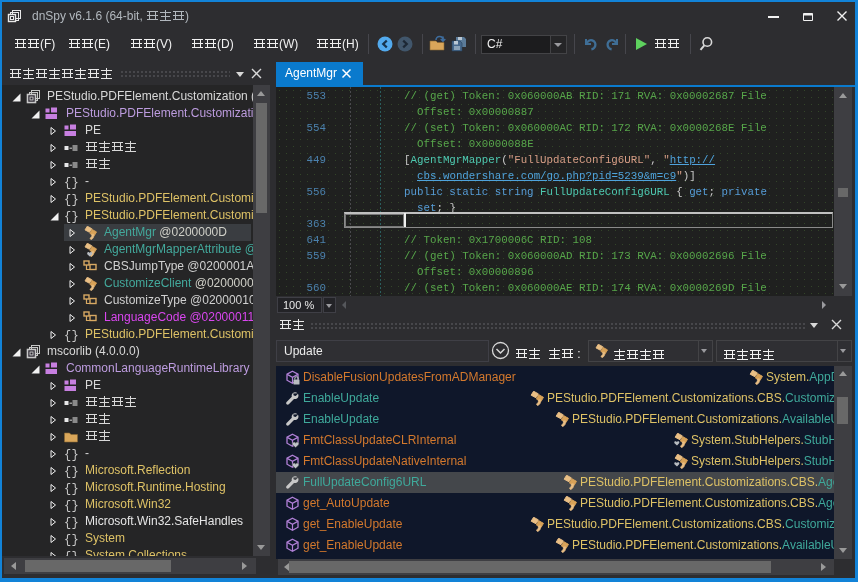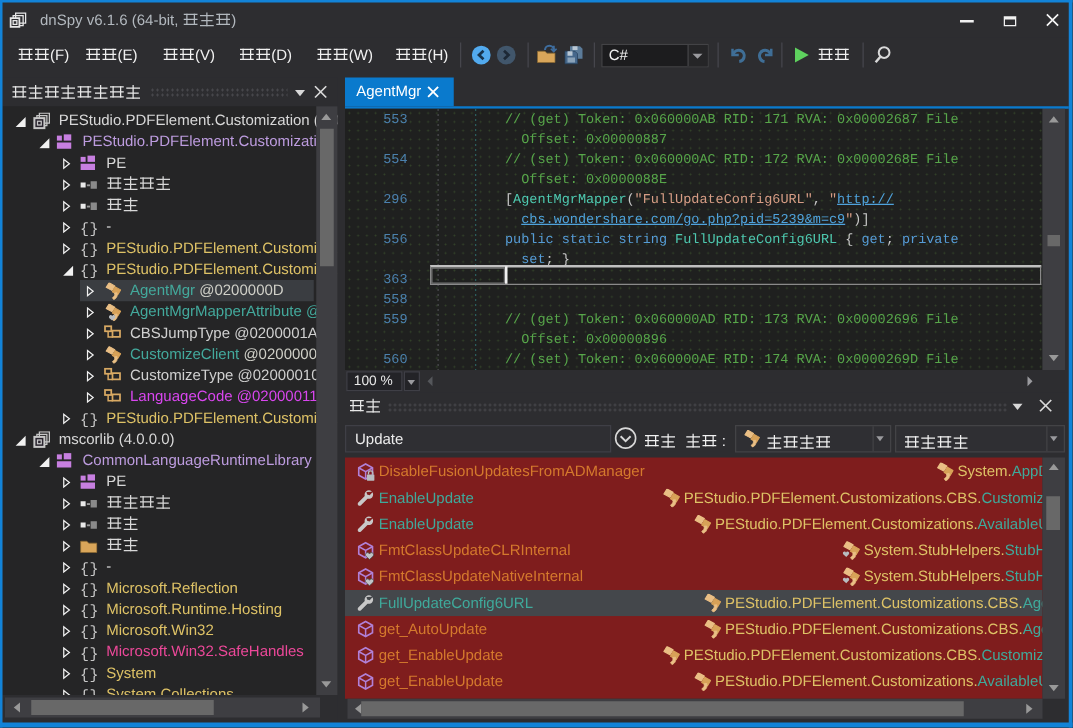"296" div.ln { text: 296 -> 449 }
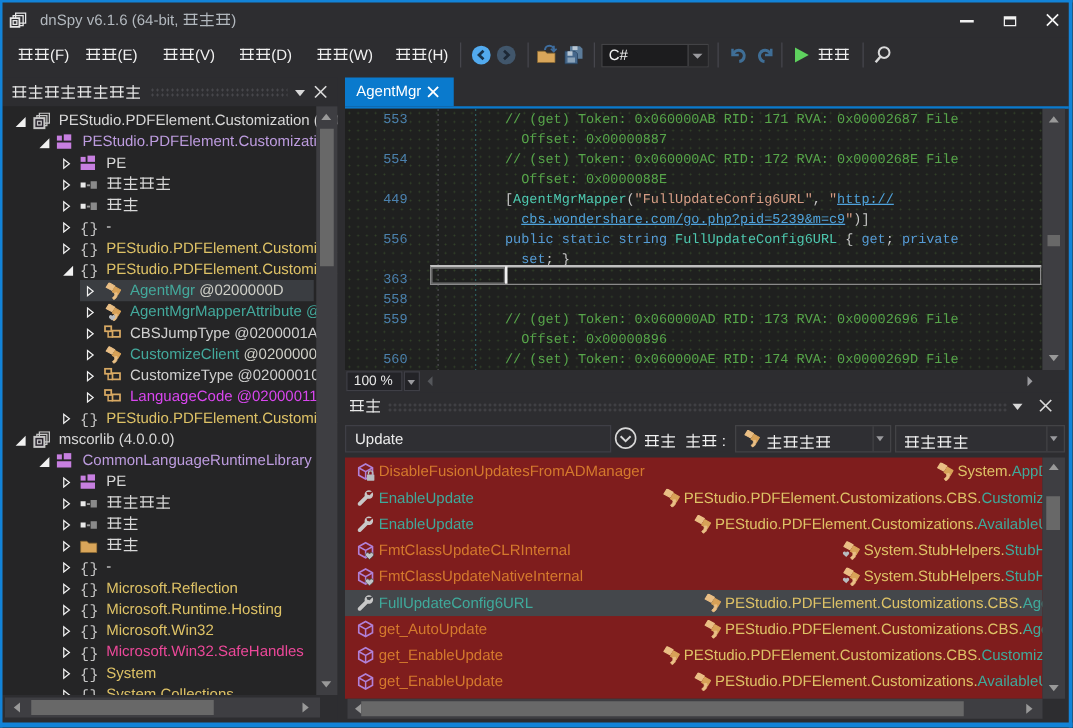"558" div.ln { text: 558 -> 641 }
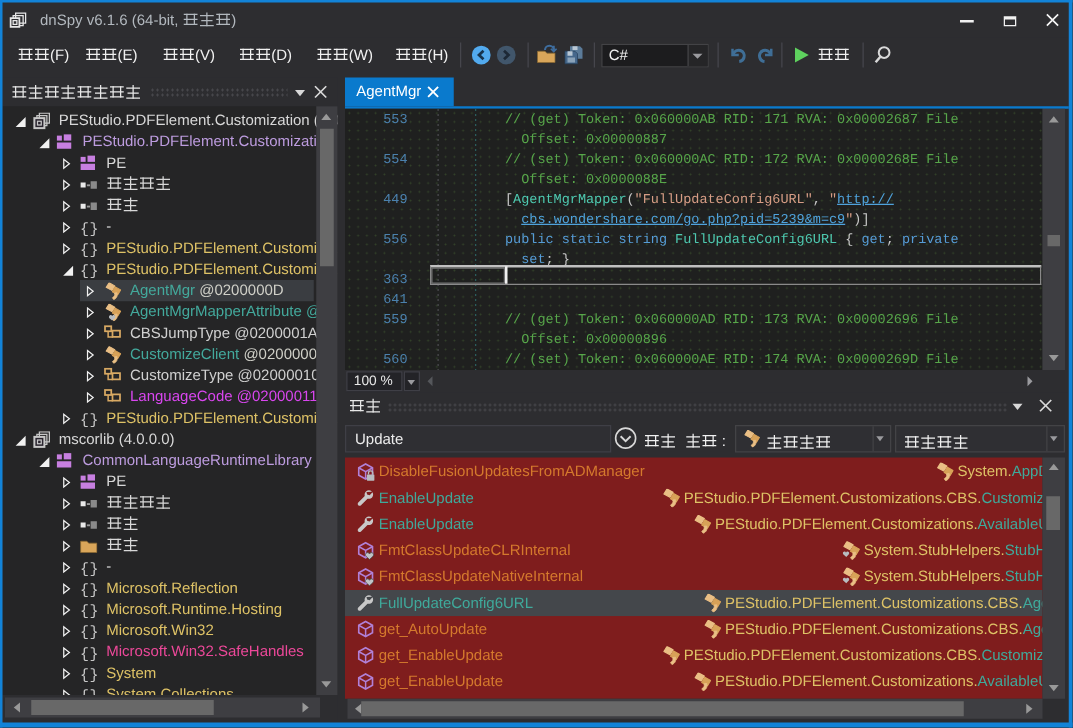"// Token: 0x1700006C RID: 108" div.cl { html: none -> <div>// Token: 0x1700006C RID: 108</div> }
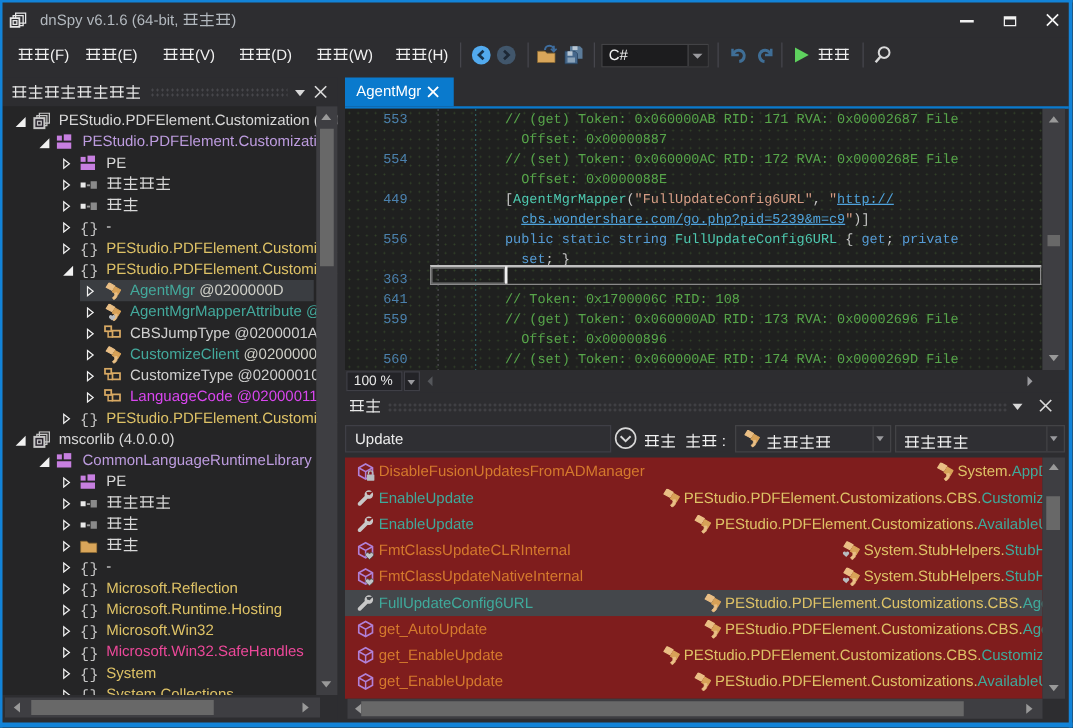"DisableFusionUpdatesFromADManager" #slist { background: #7f1d1d -> #0f172a }
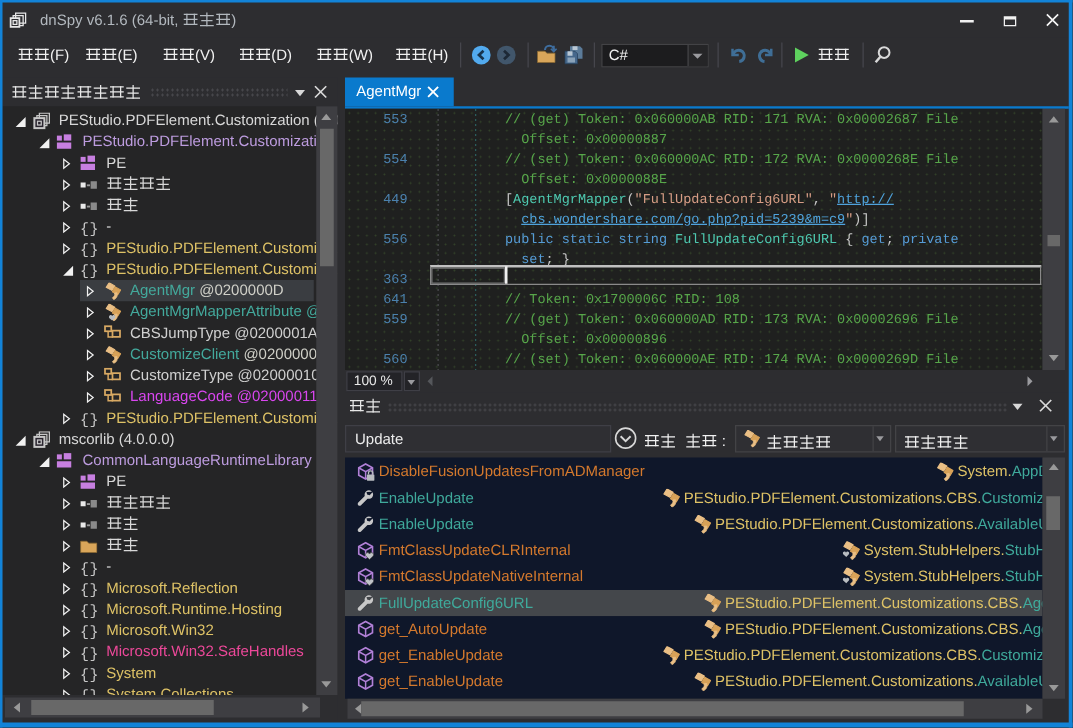"Microsoft.Win32.SafeHandles" span { color: #ec4899 -> #e5e5e5 }
